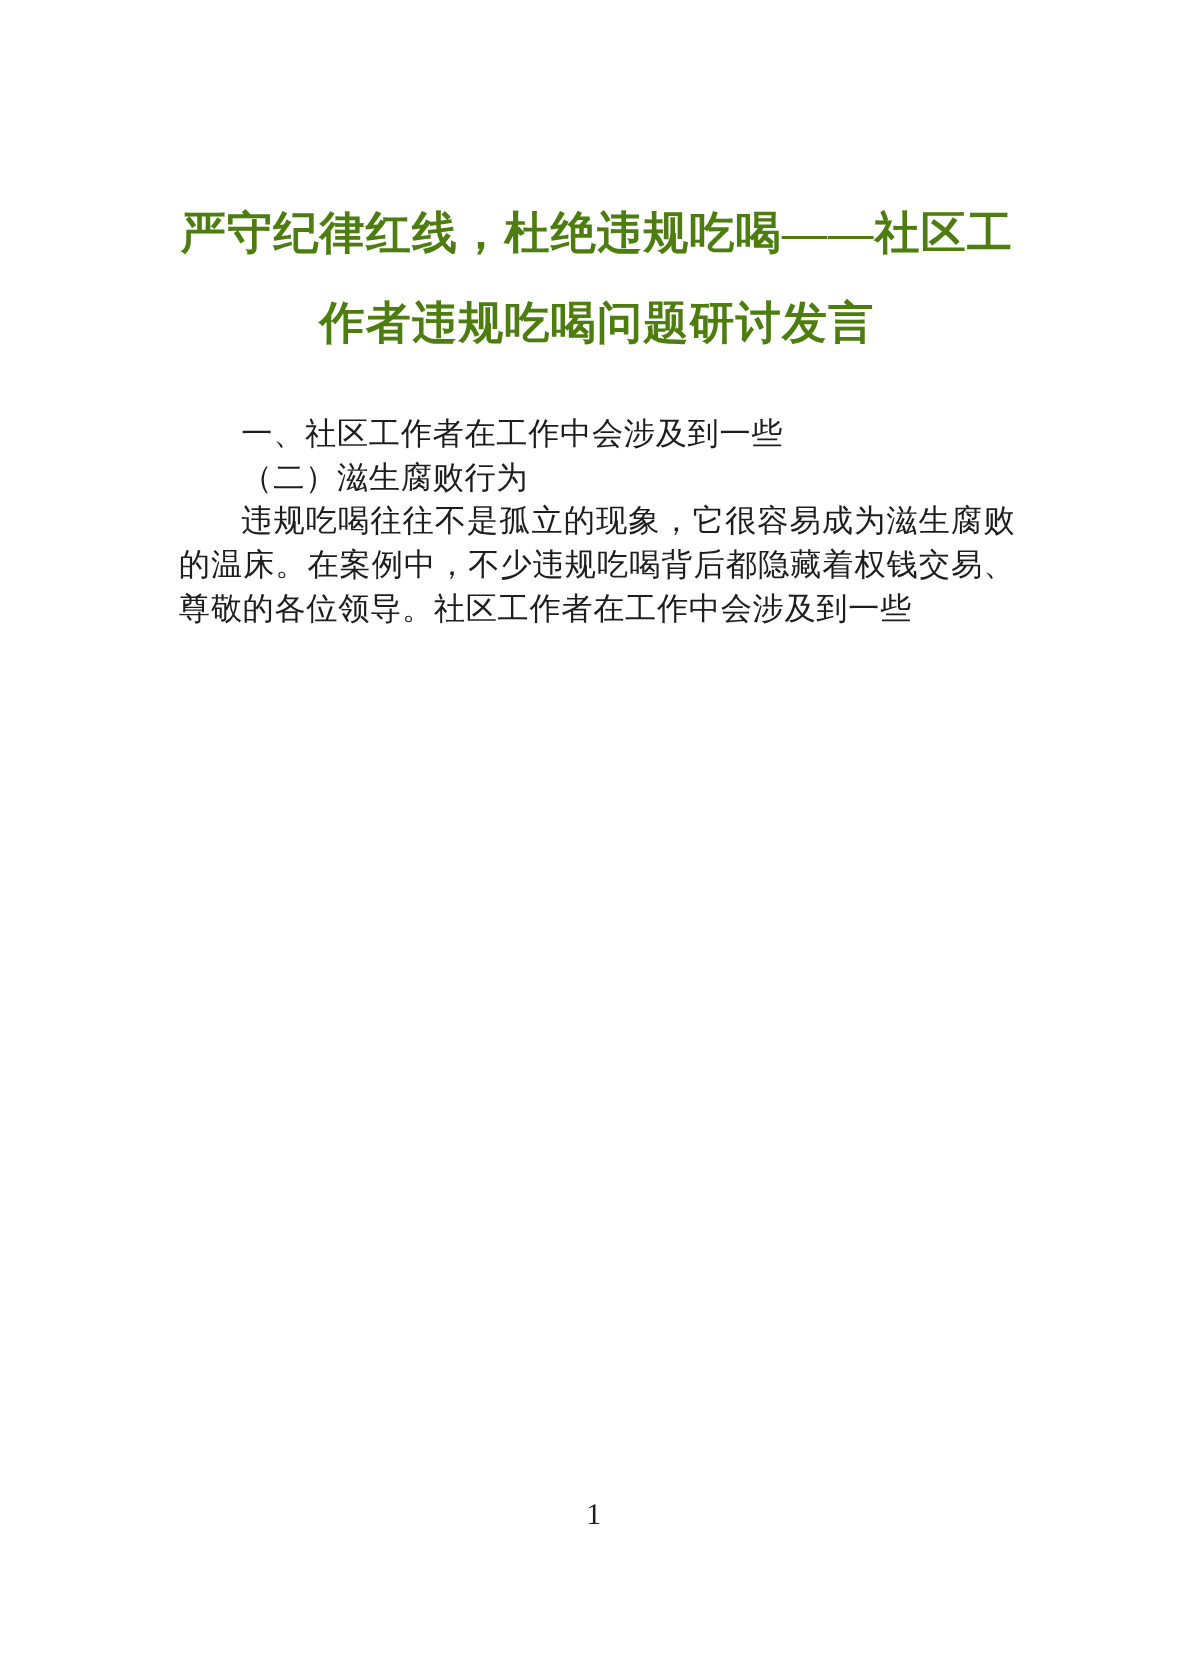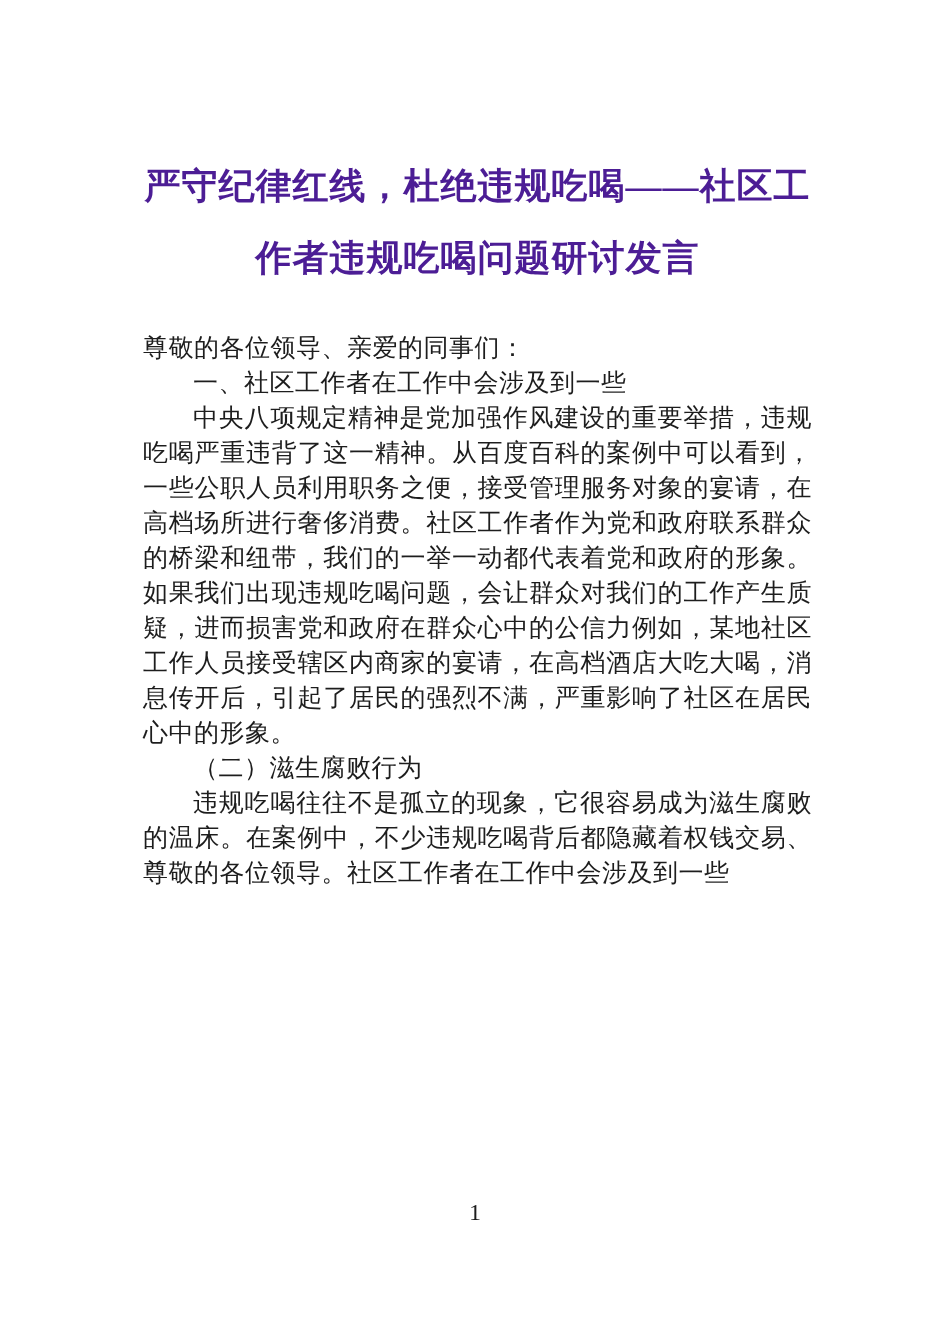"严守纪律红线，杜绝违规吃喝——社区工作者违规吃喝问题研讨发言" .doc-title { color: #4c1d95 -> #4d7c0f }
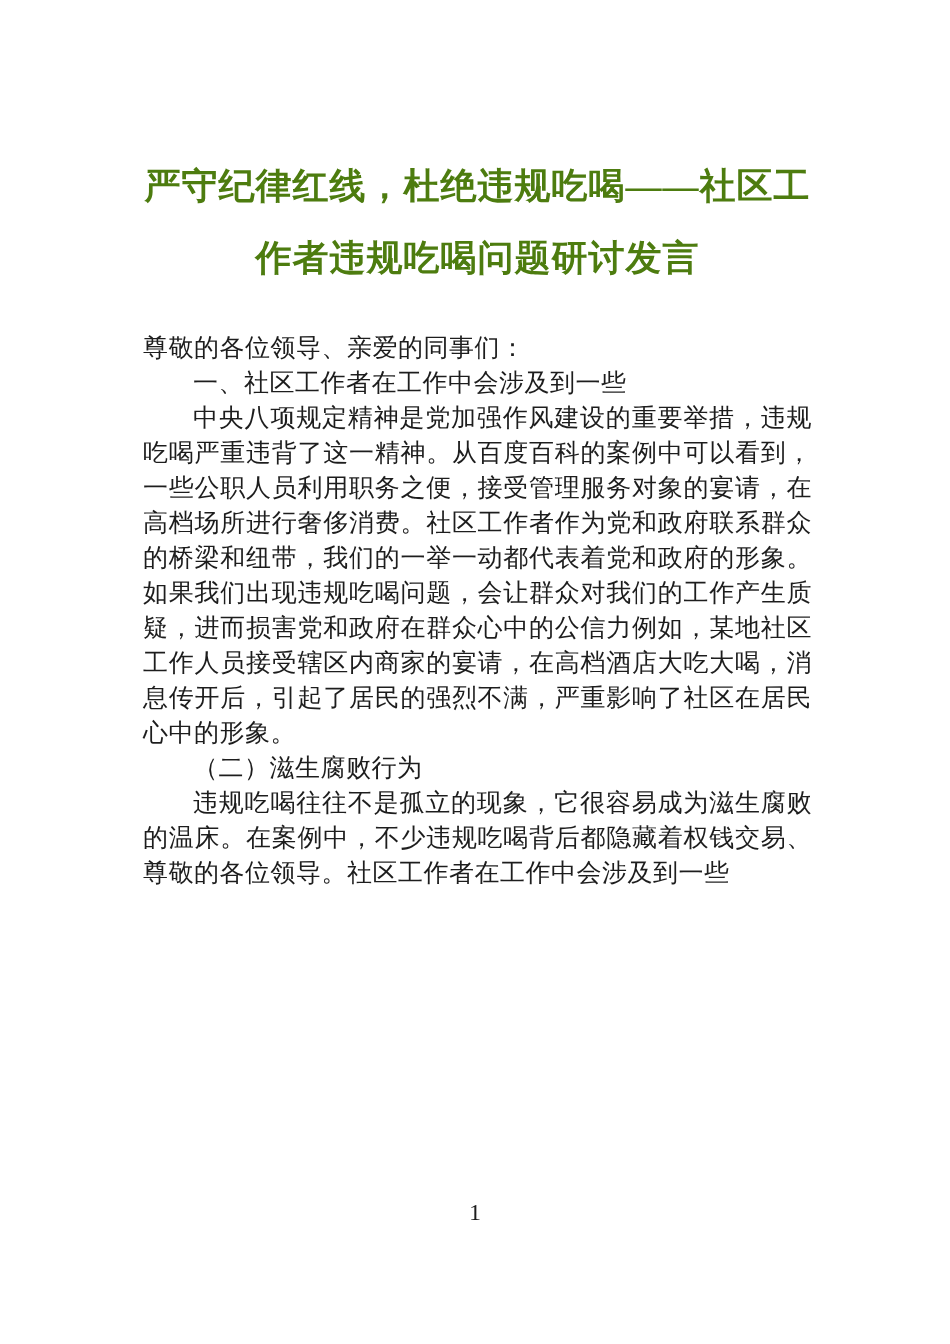"尊敬的各位领导、亲爱的同事们：" p.para { html: <p>尊敬的各位领导、亲爱的同事们：</p> -> none }
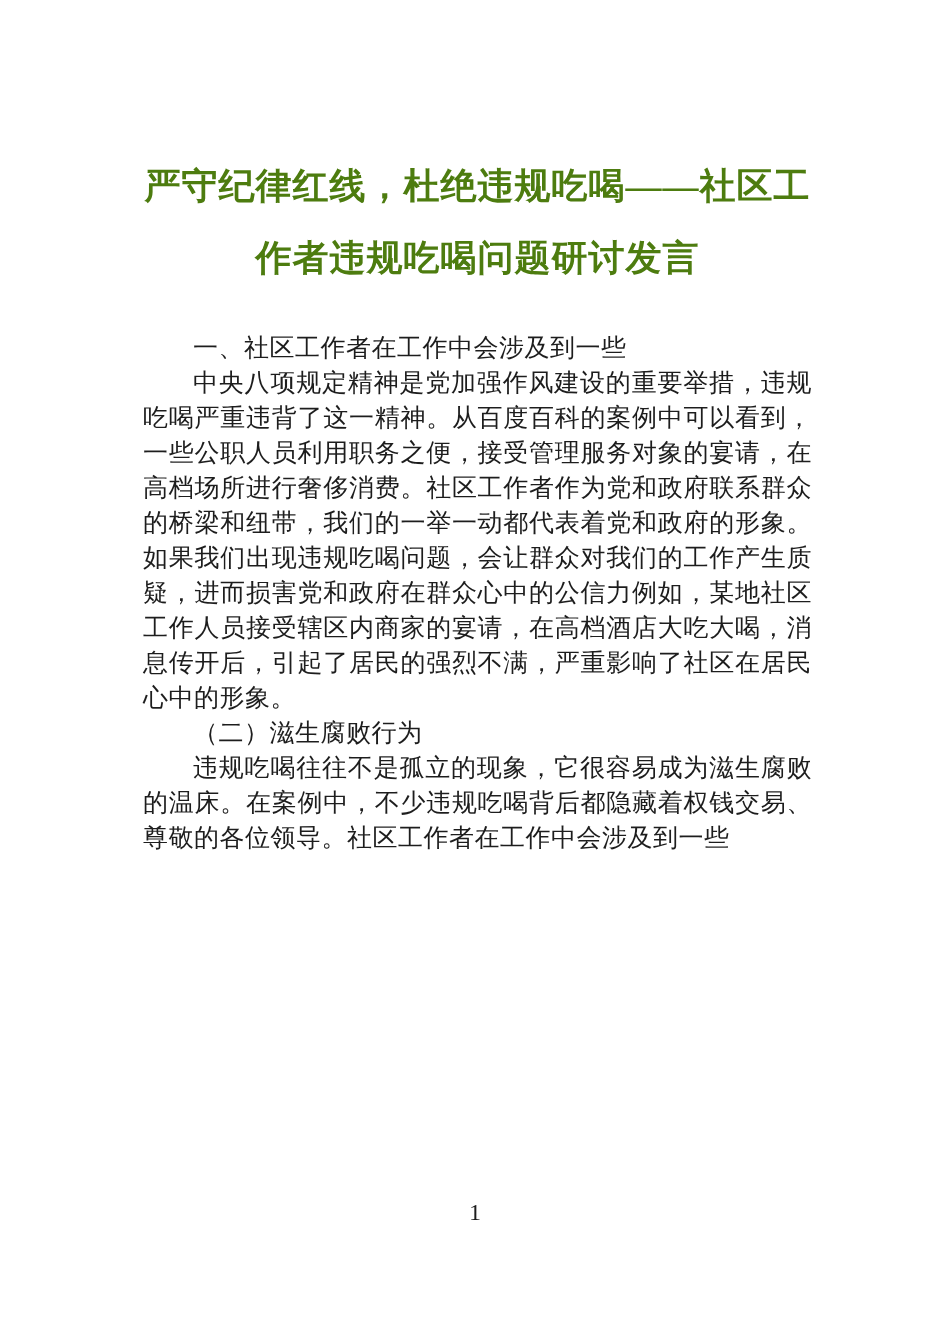"中央八项规定精神是党加强作风建设的重要举措，违规吃喝严重违背了这一精神。从百度百" p.para { html: <p>中央八项规定精神是党加强作风建设的重要举措，违规吃喝严重违背了这一精神。从百度百科的案例中可以看到，一些公职人员利用职务之便，接受管理服务对象的宴请，在高档场所进行奢侈消费。社区工作者作为党和政府联系群众的桥梁和纽带，我们的一举一动都代表着党和政府的形象。如果我们出现违规吃喝问题，会让群众对我们的工作产生质疑，进而损害党和政府在群众心中的公信力例如，某地社区工作人员接受辖区内商家的宴请，在高档酒店大吃大喝，消息传开后，引起了居民的强烈不满，严重影响了社区在居民心中的形象。</p> -> none }
